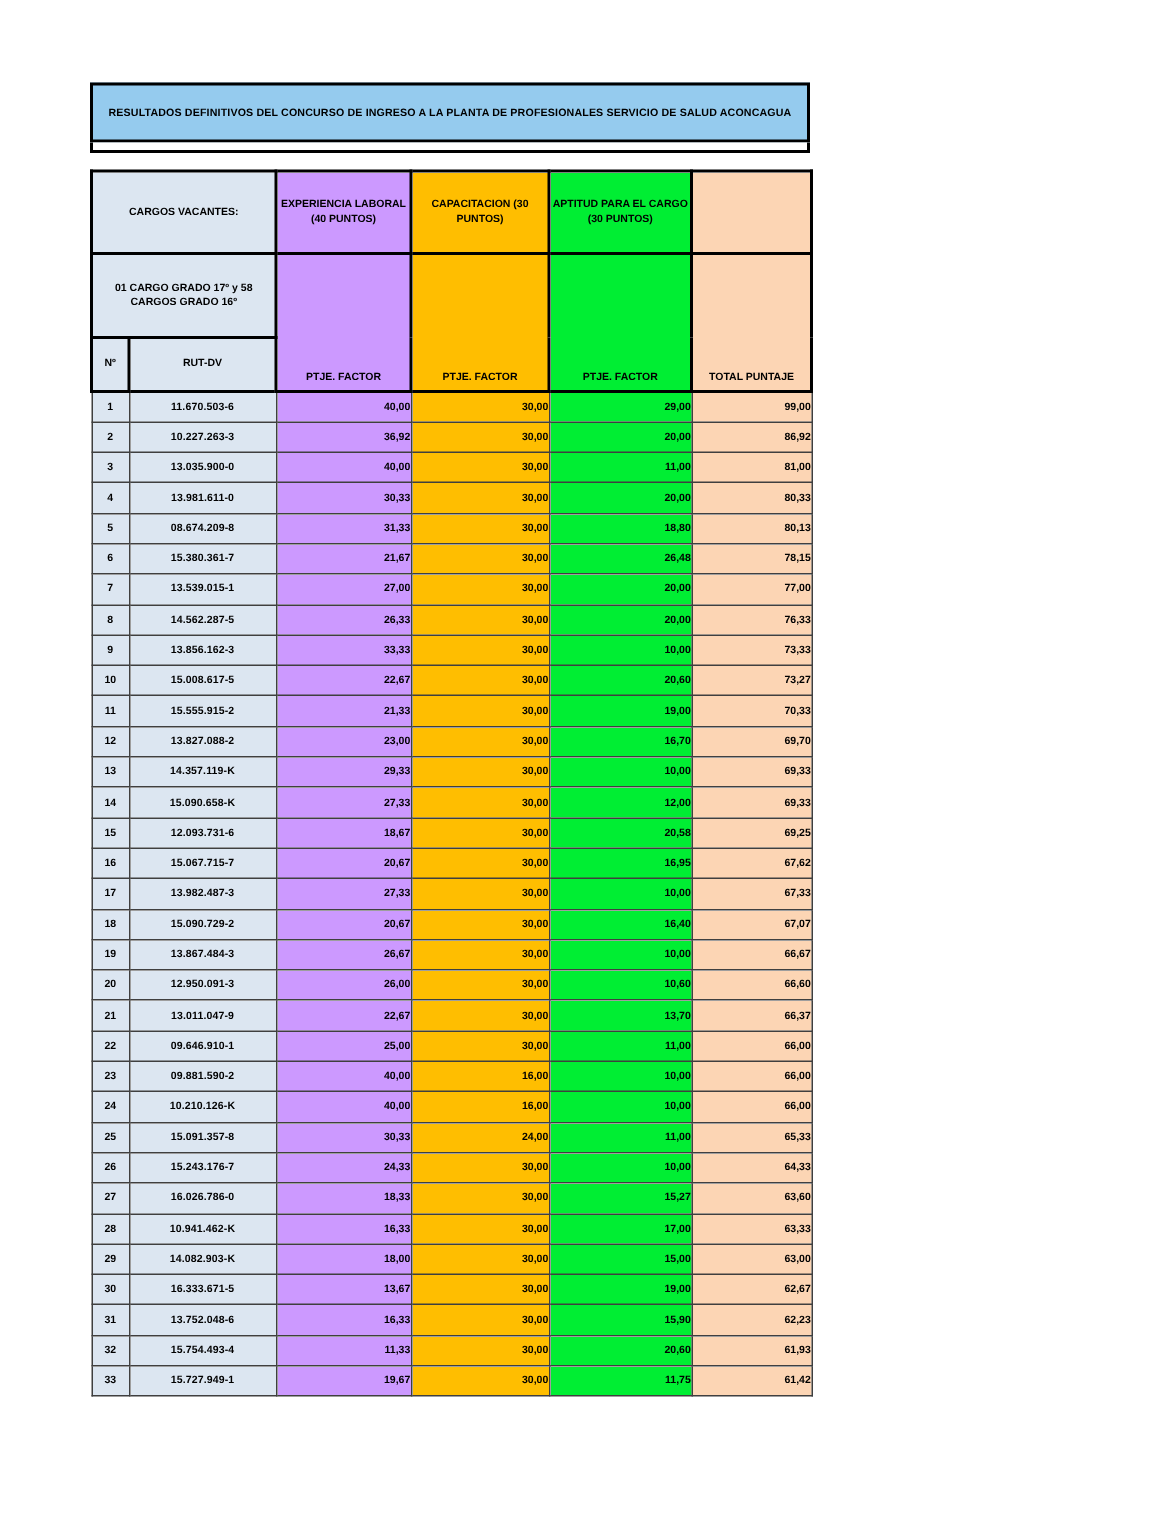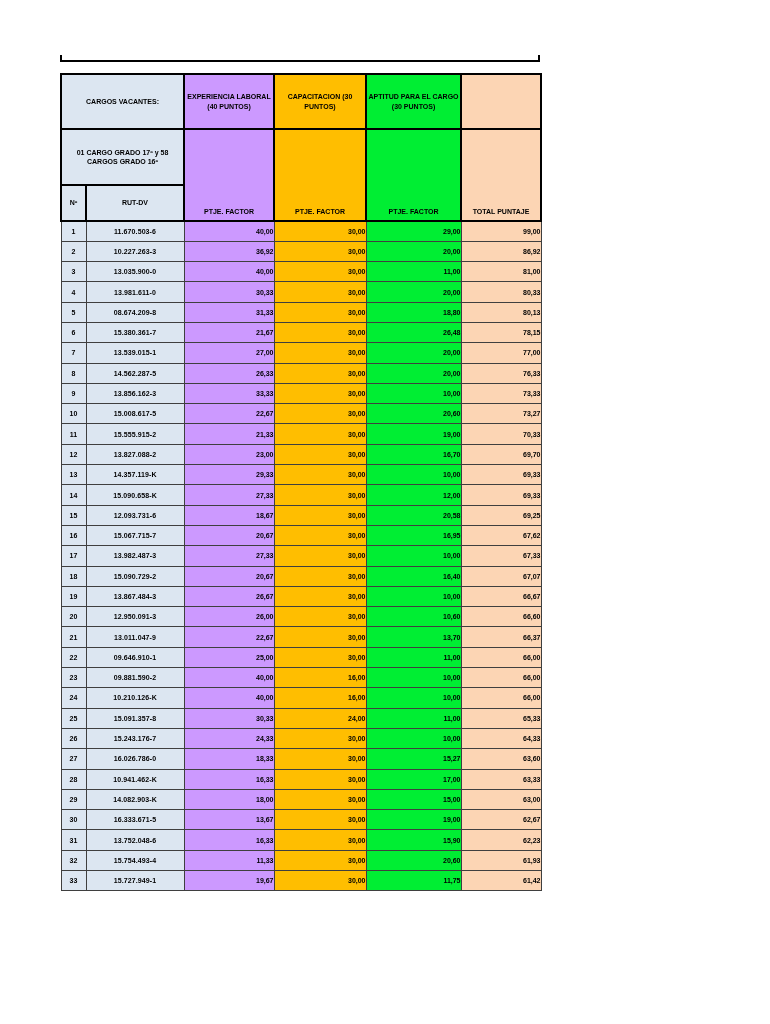"RESULTADOS DEFINITIVOS DEL CONCURSO DE" div.title-band { html: none -> <div> <span>RESULTADOS DEFINITIVOS DEL CONCURSO DE INGRESO A LA PLANTA DE PROFESIONALES SERVICIO DE SALUD ACONCAGUA</span> </div> }
